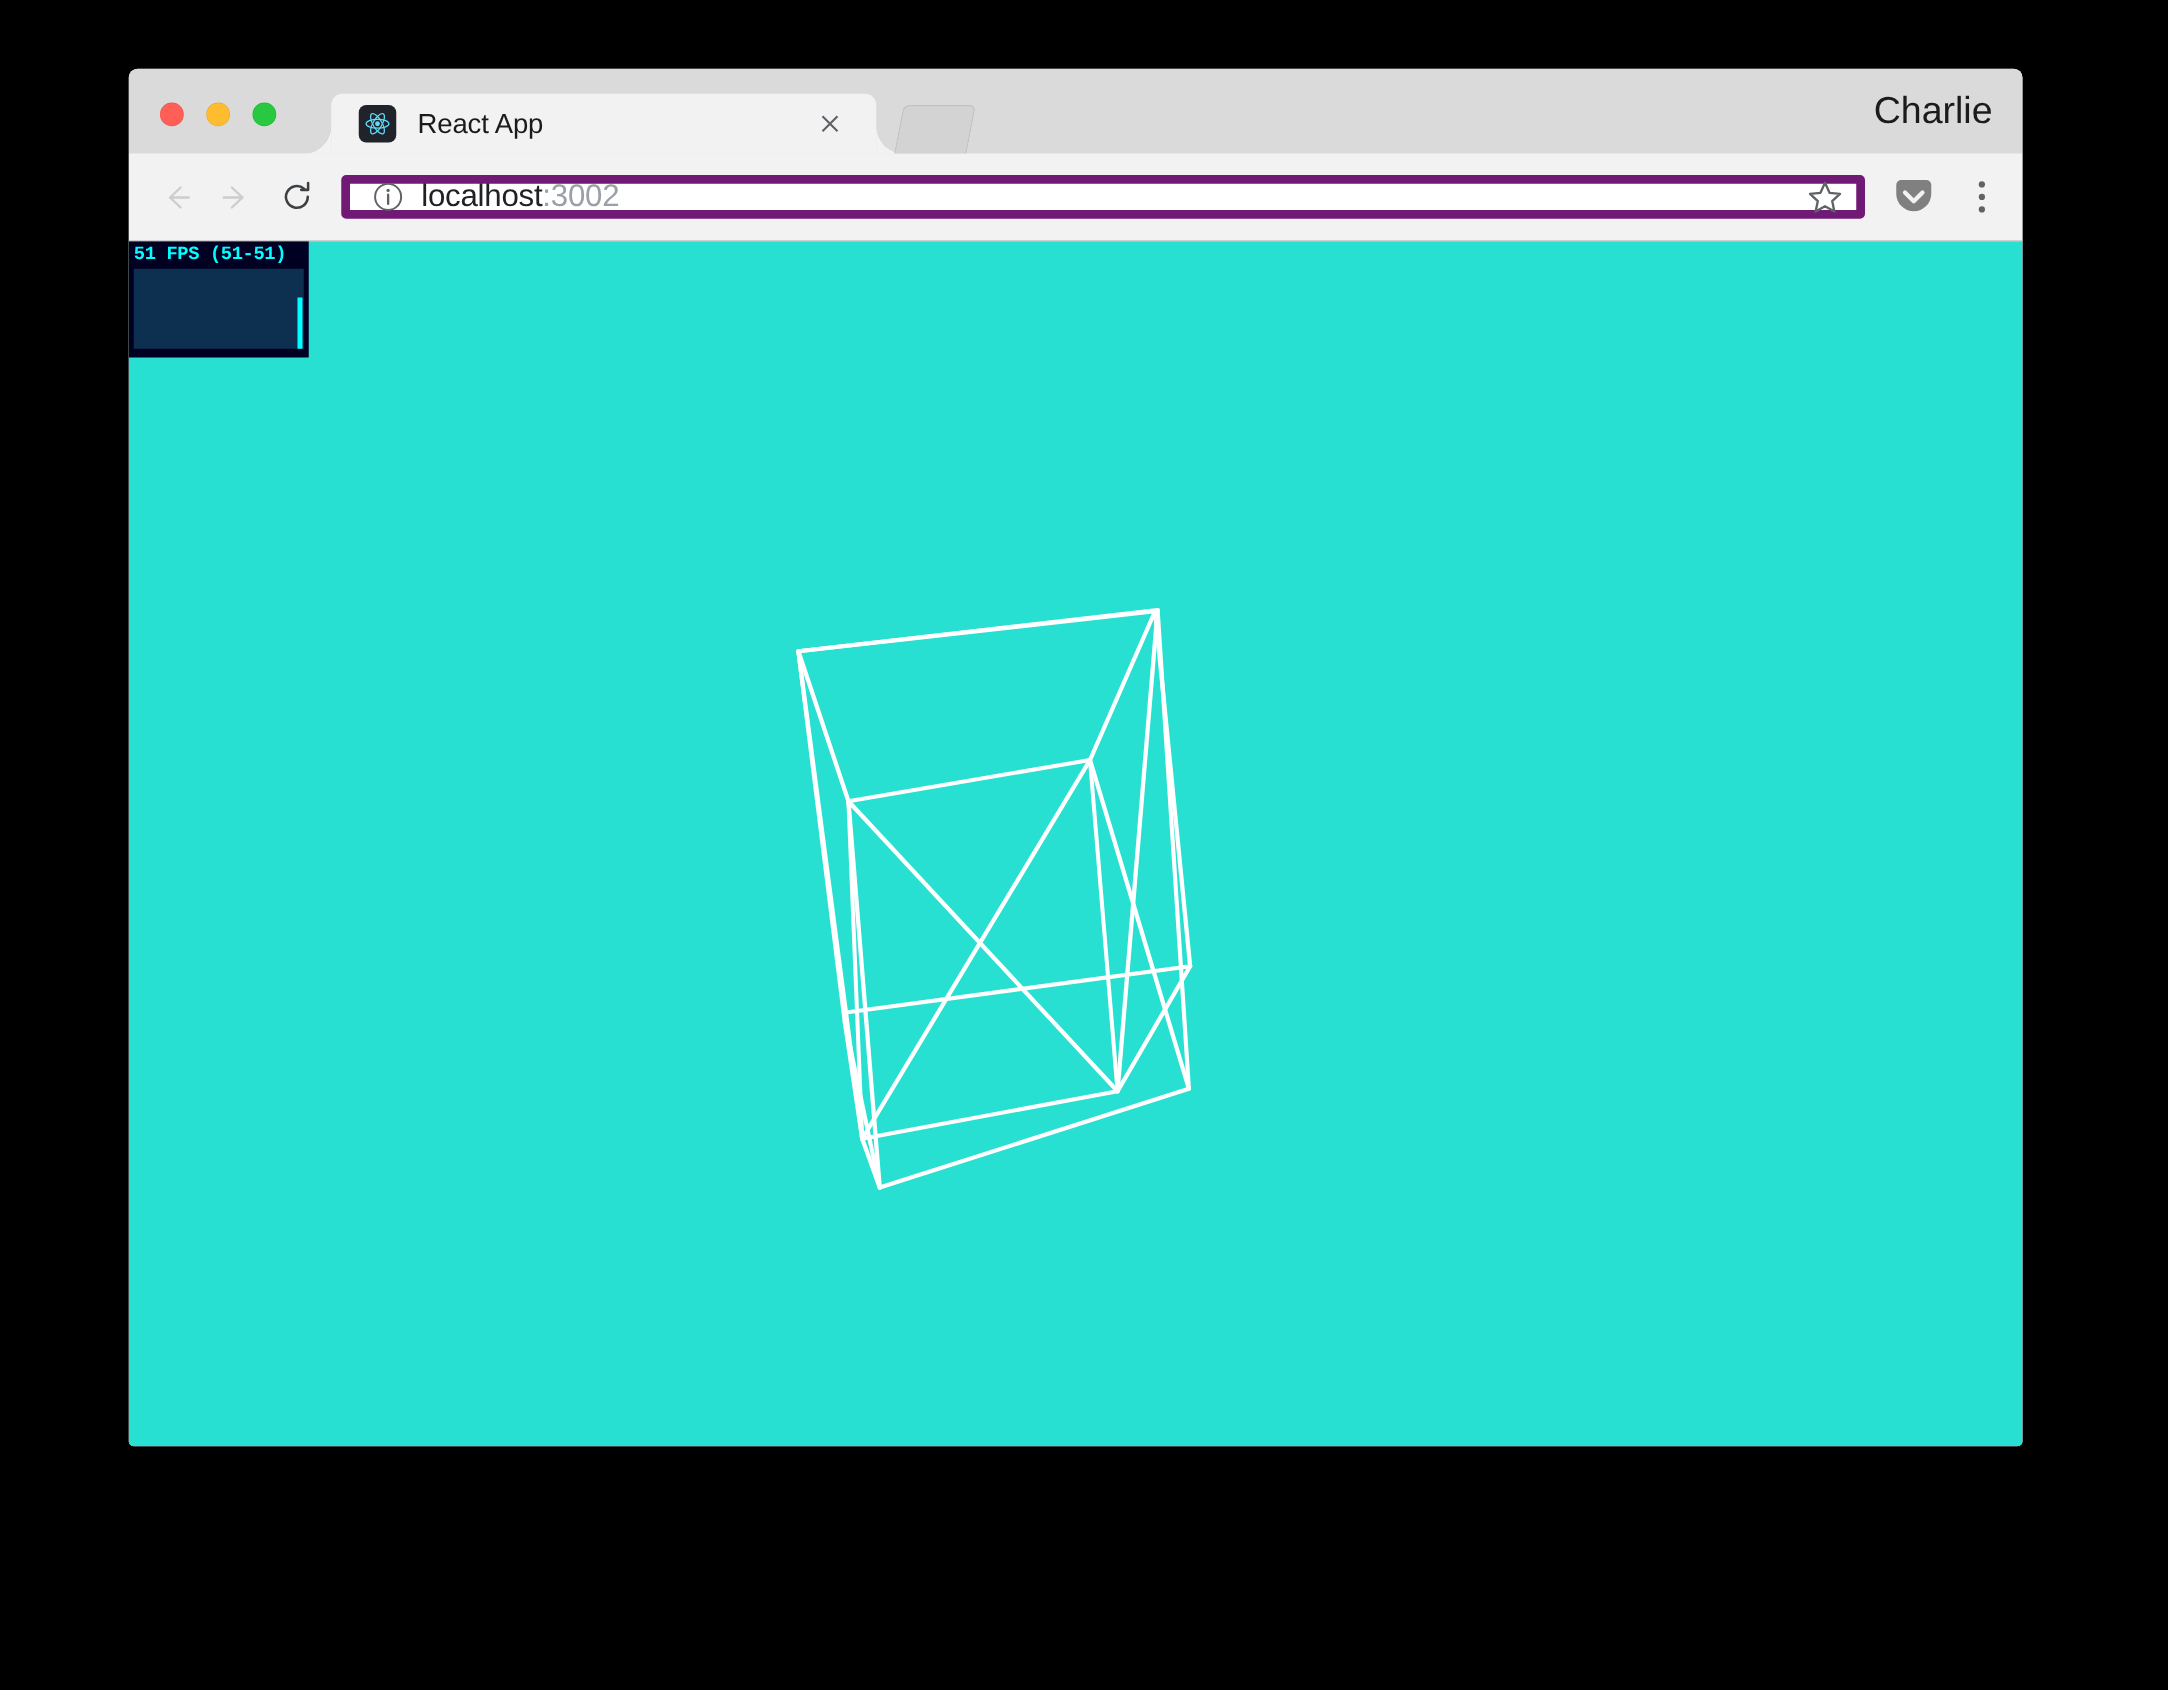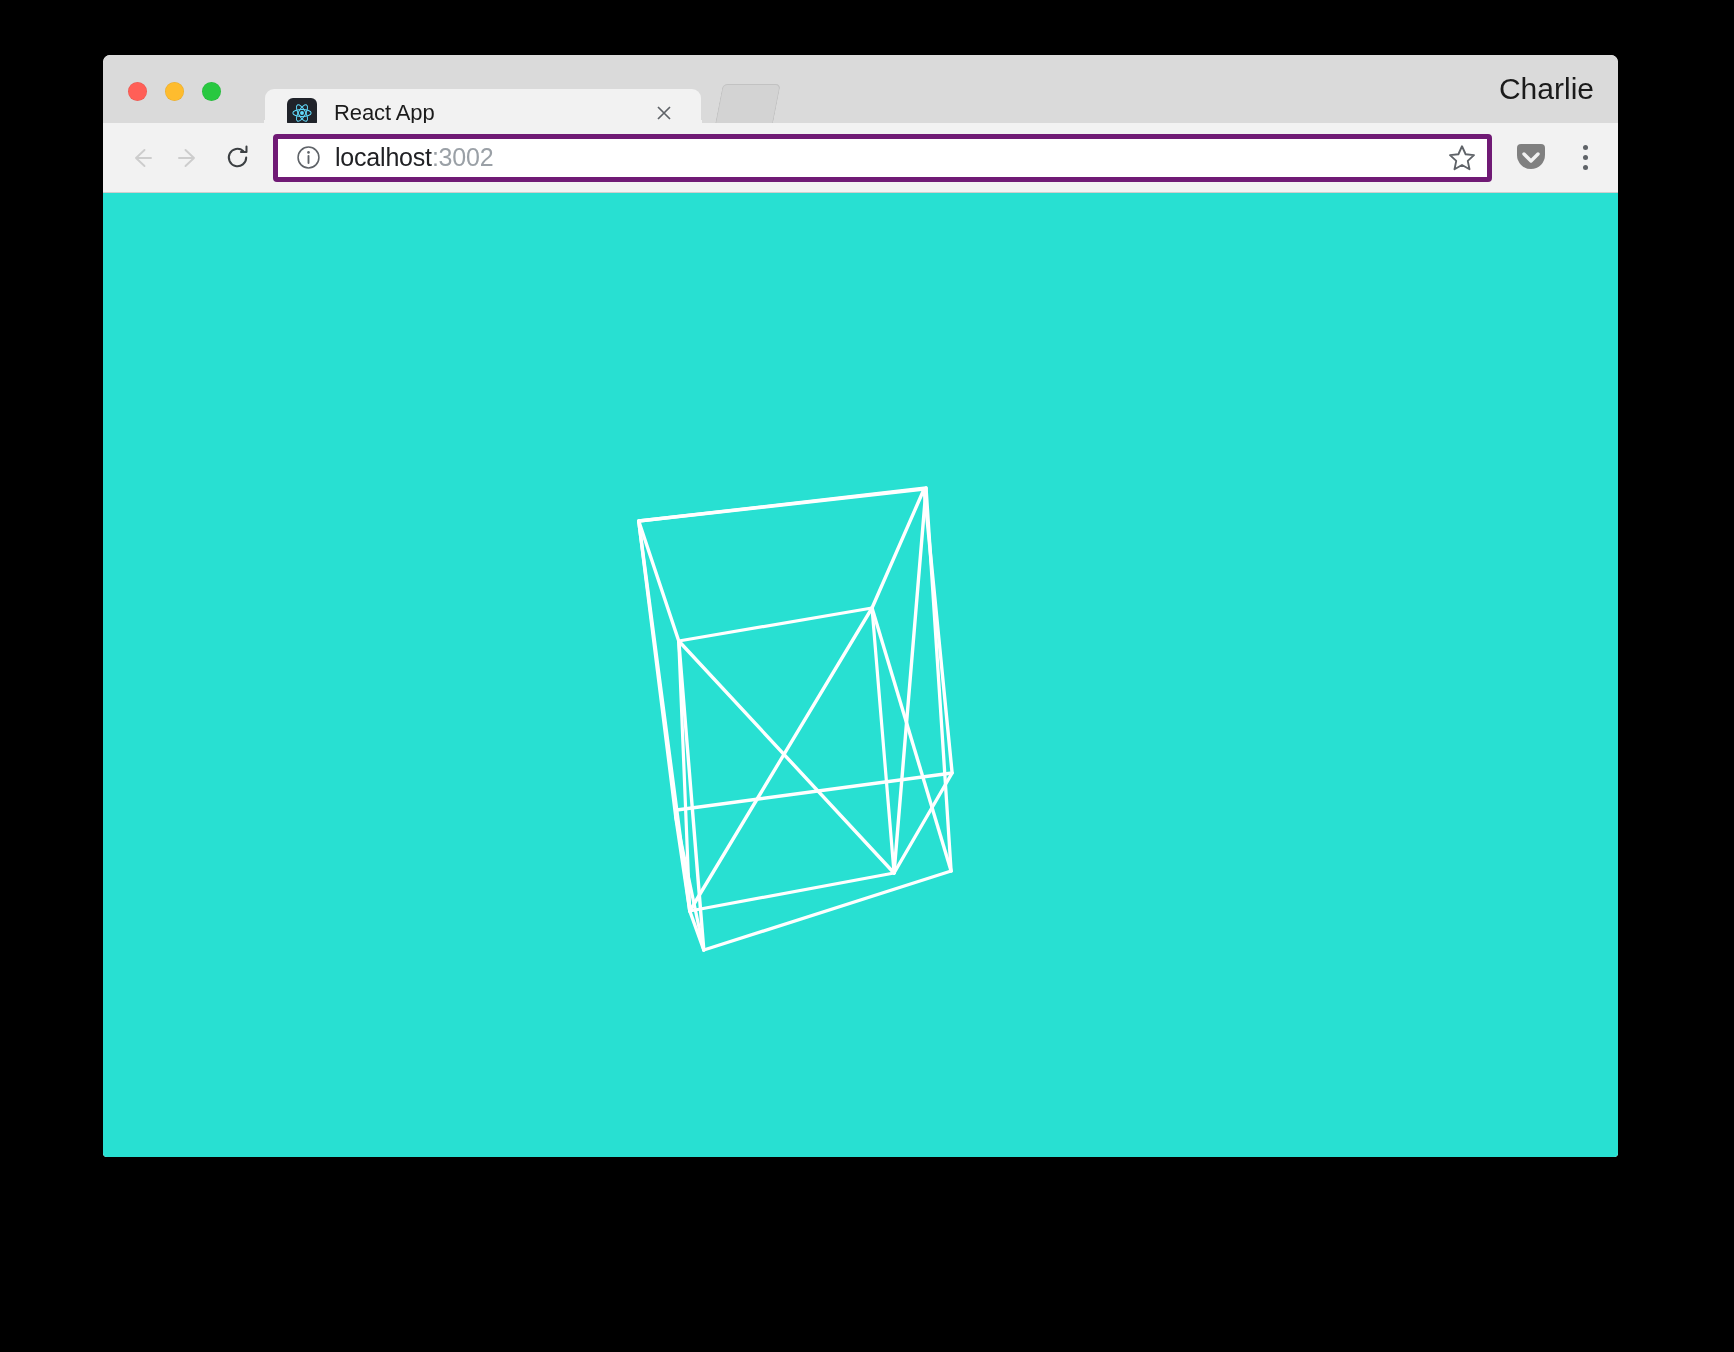"React App" .tab { margin-top: 14px -> none }
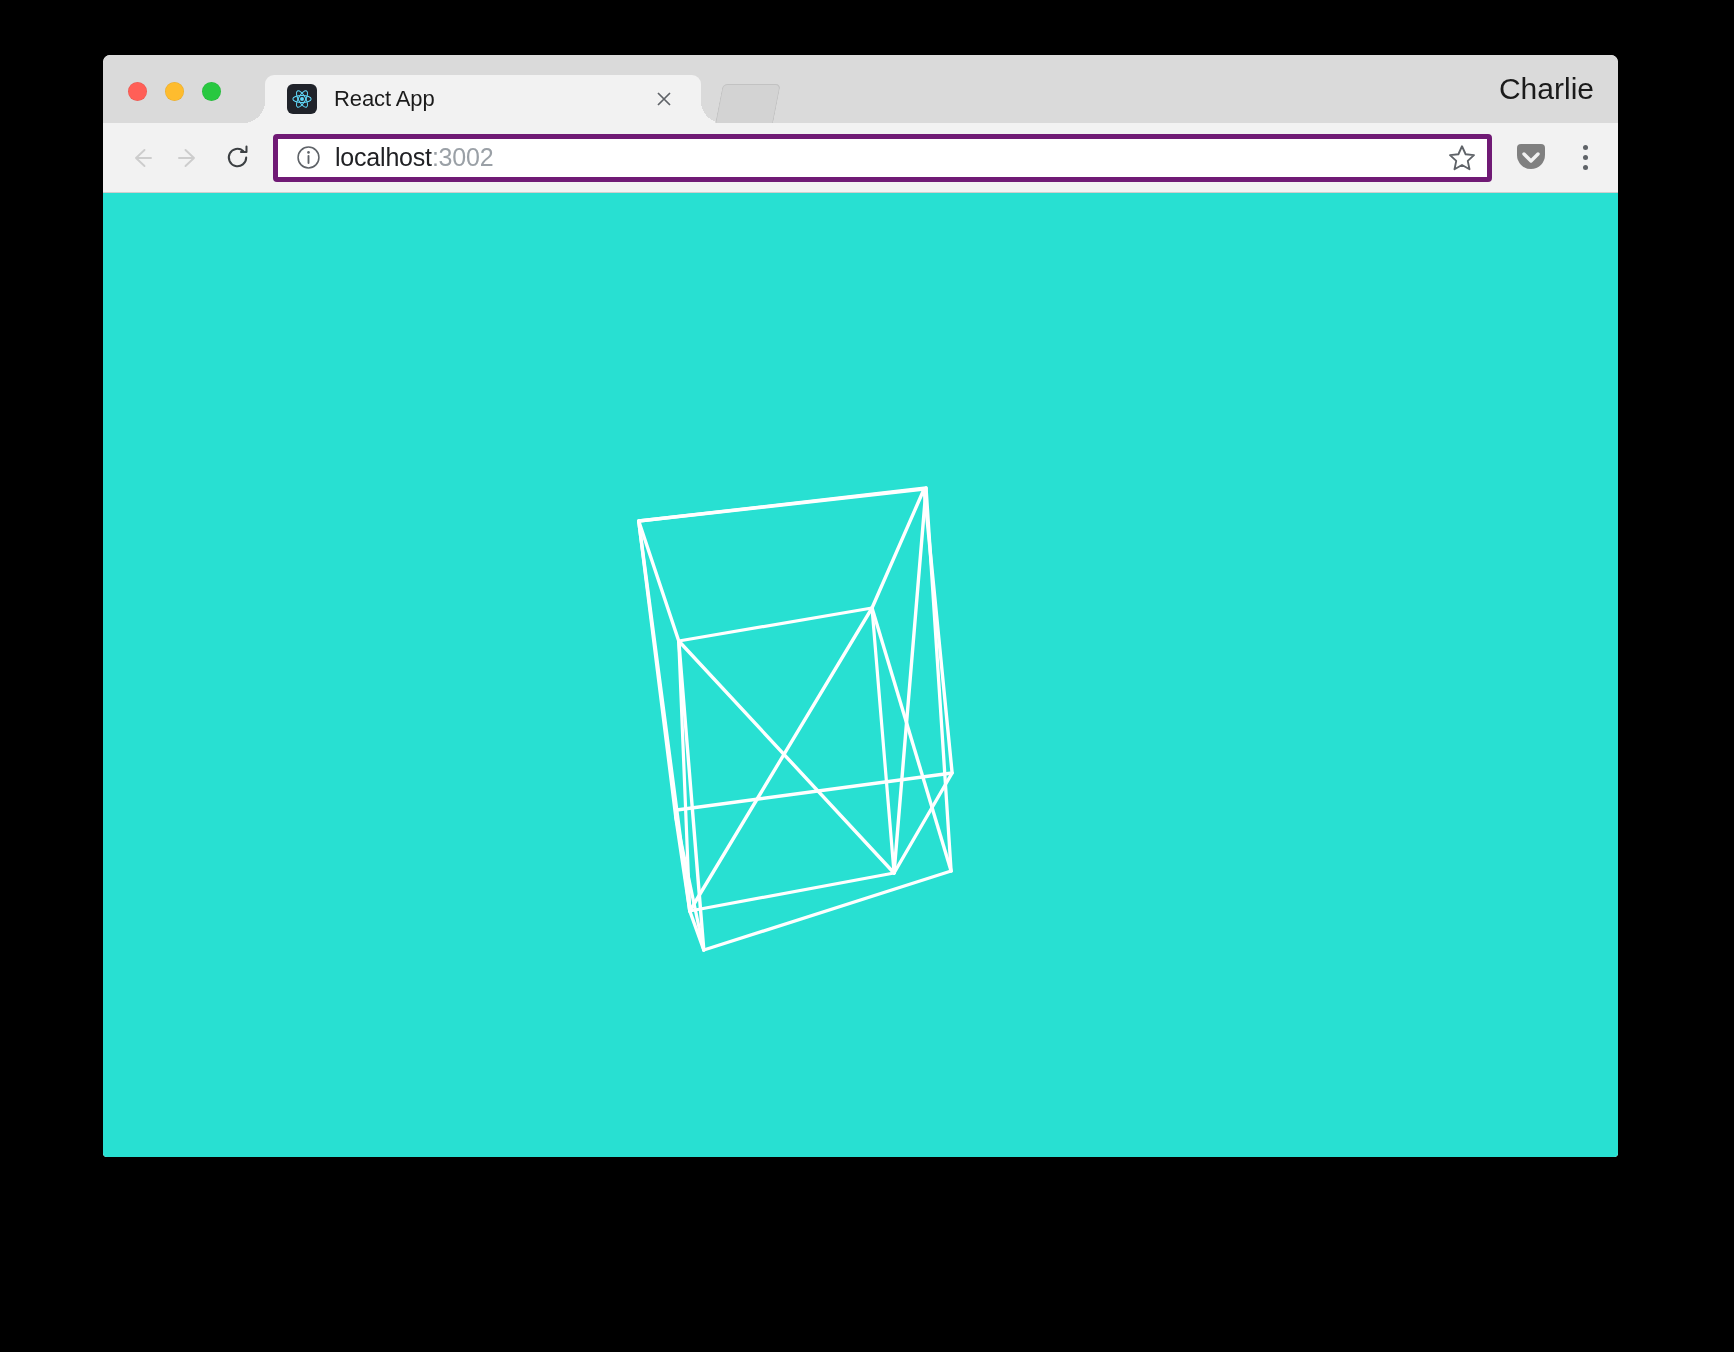"localhost:3002" .omnibox { border: 5px solid #701a75 -> 7px solid #701a75; height: 48px -> 35px }
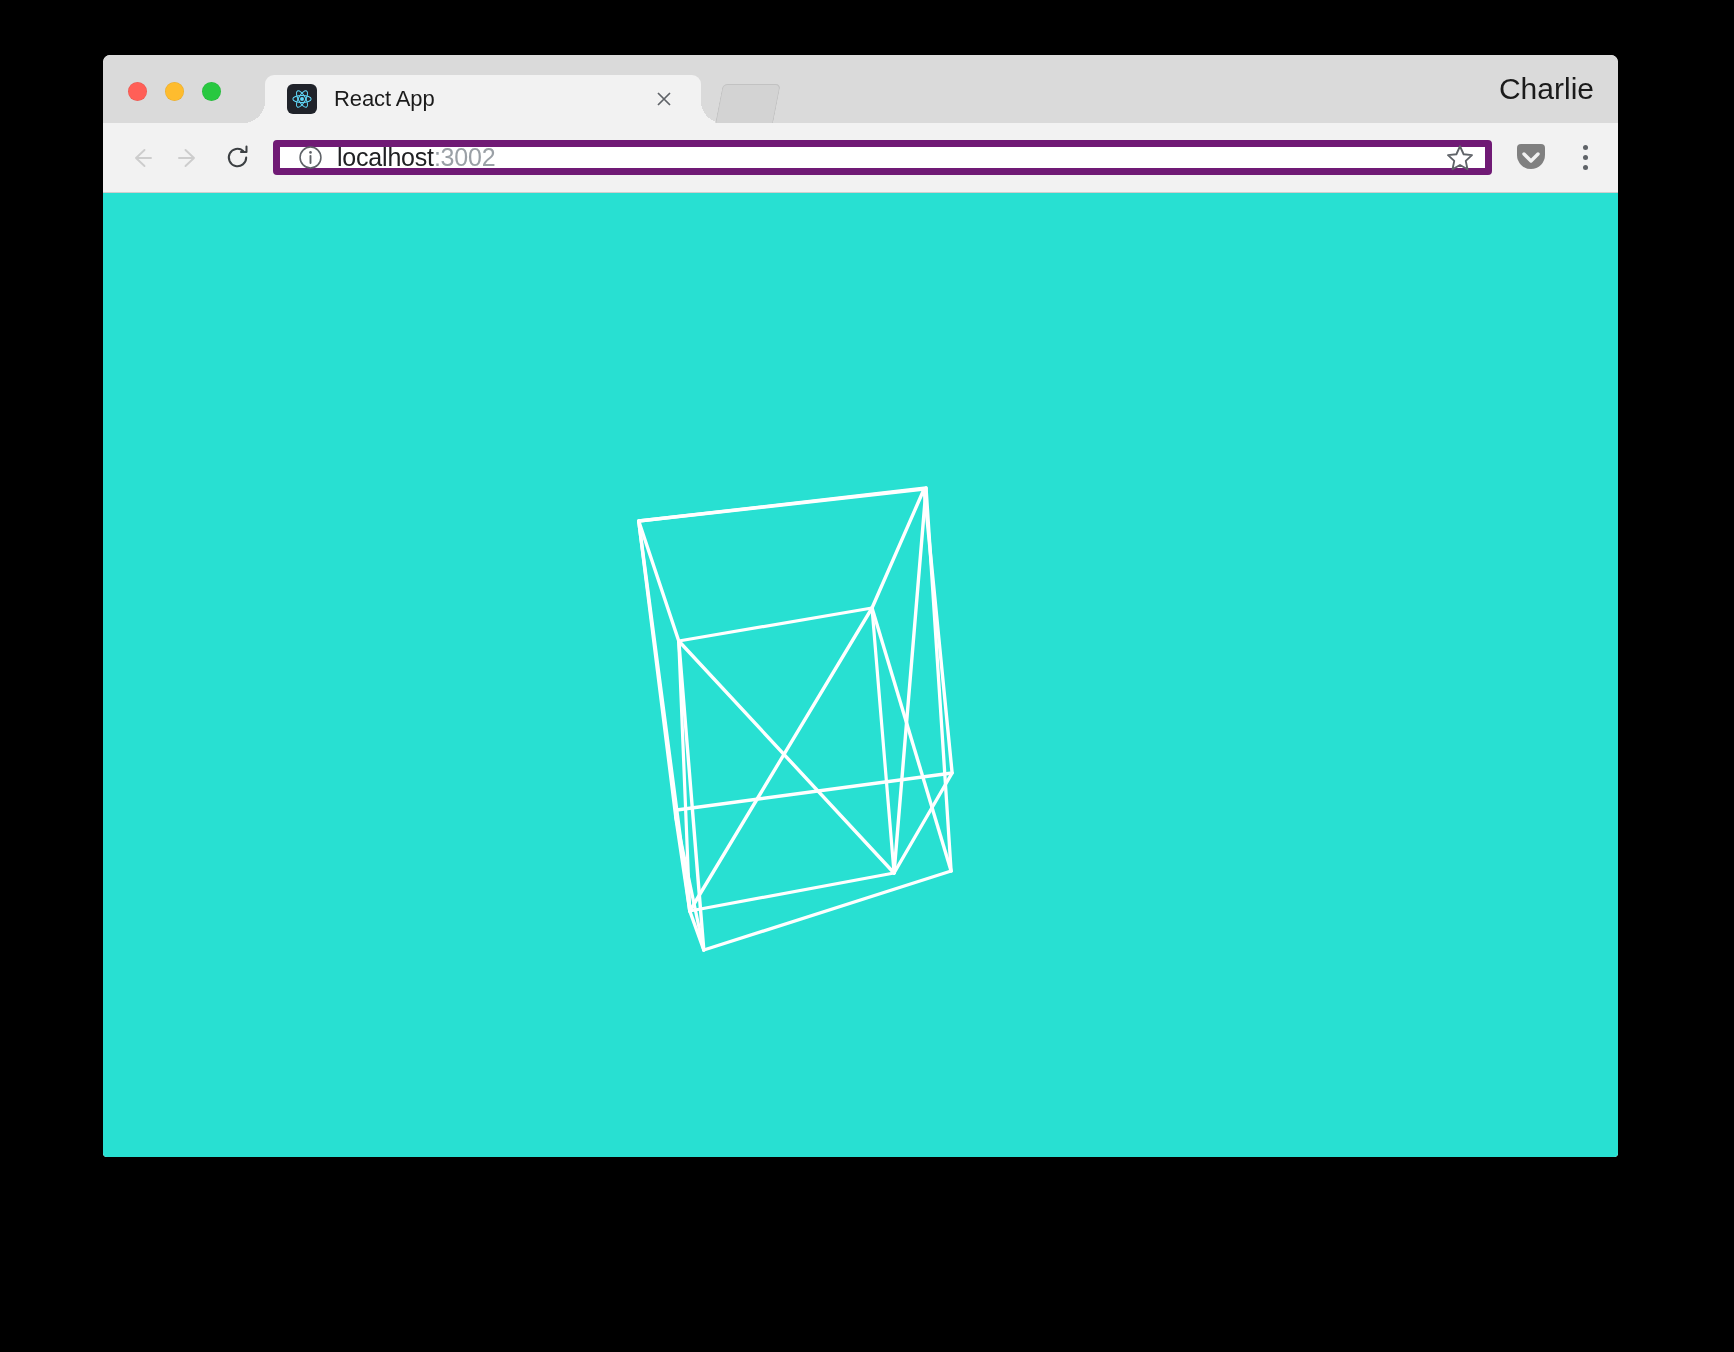"51 FPS (51-51)" div.stats-panel { html: none -> <div> <span>51 FPS (51-51)</span> <div> <span></span> </div> </div> }
